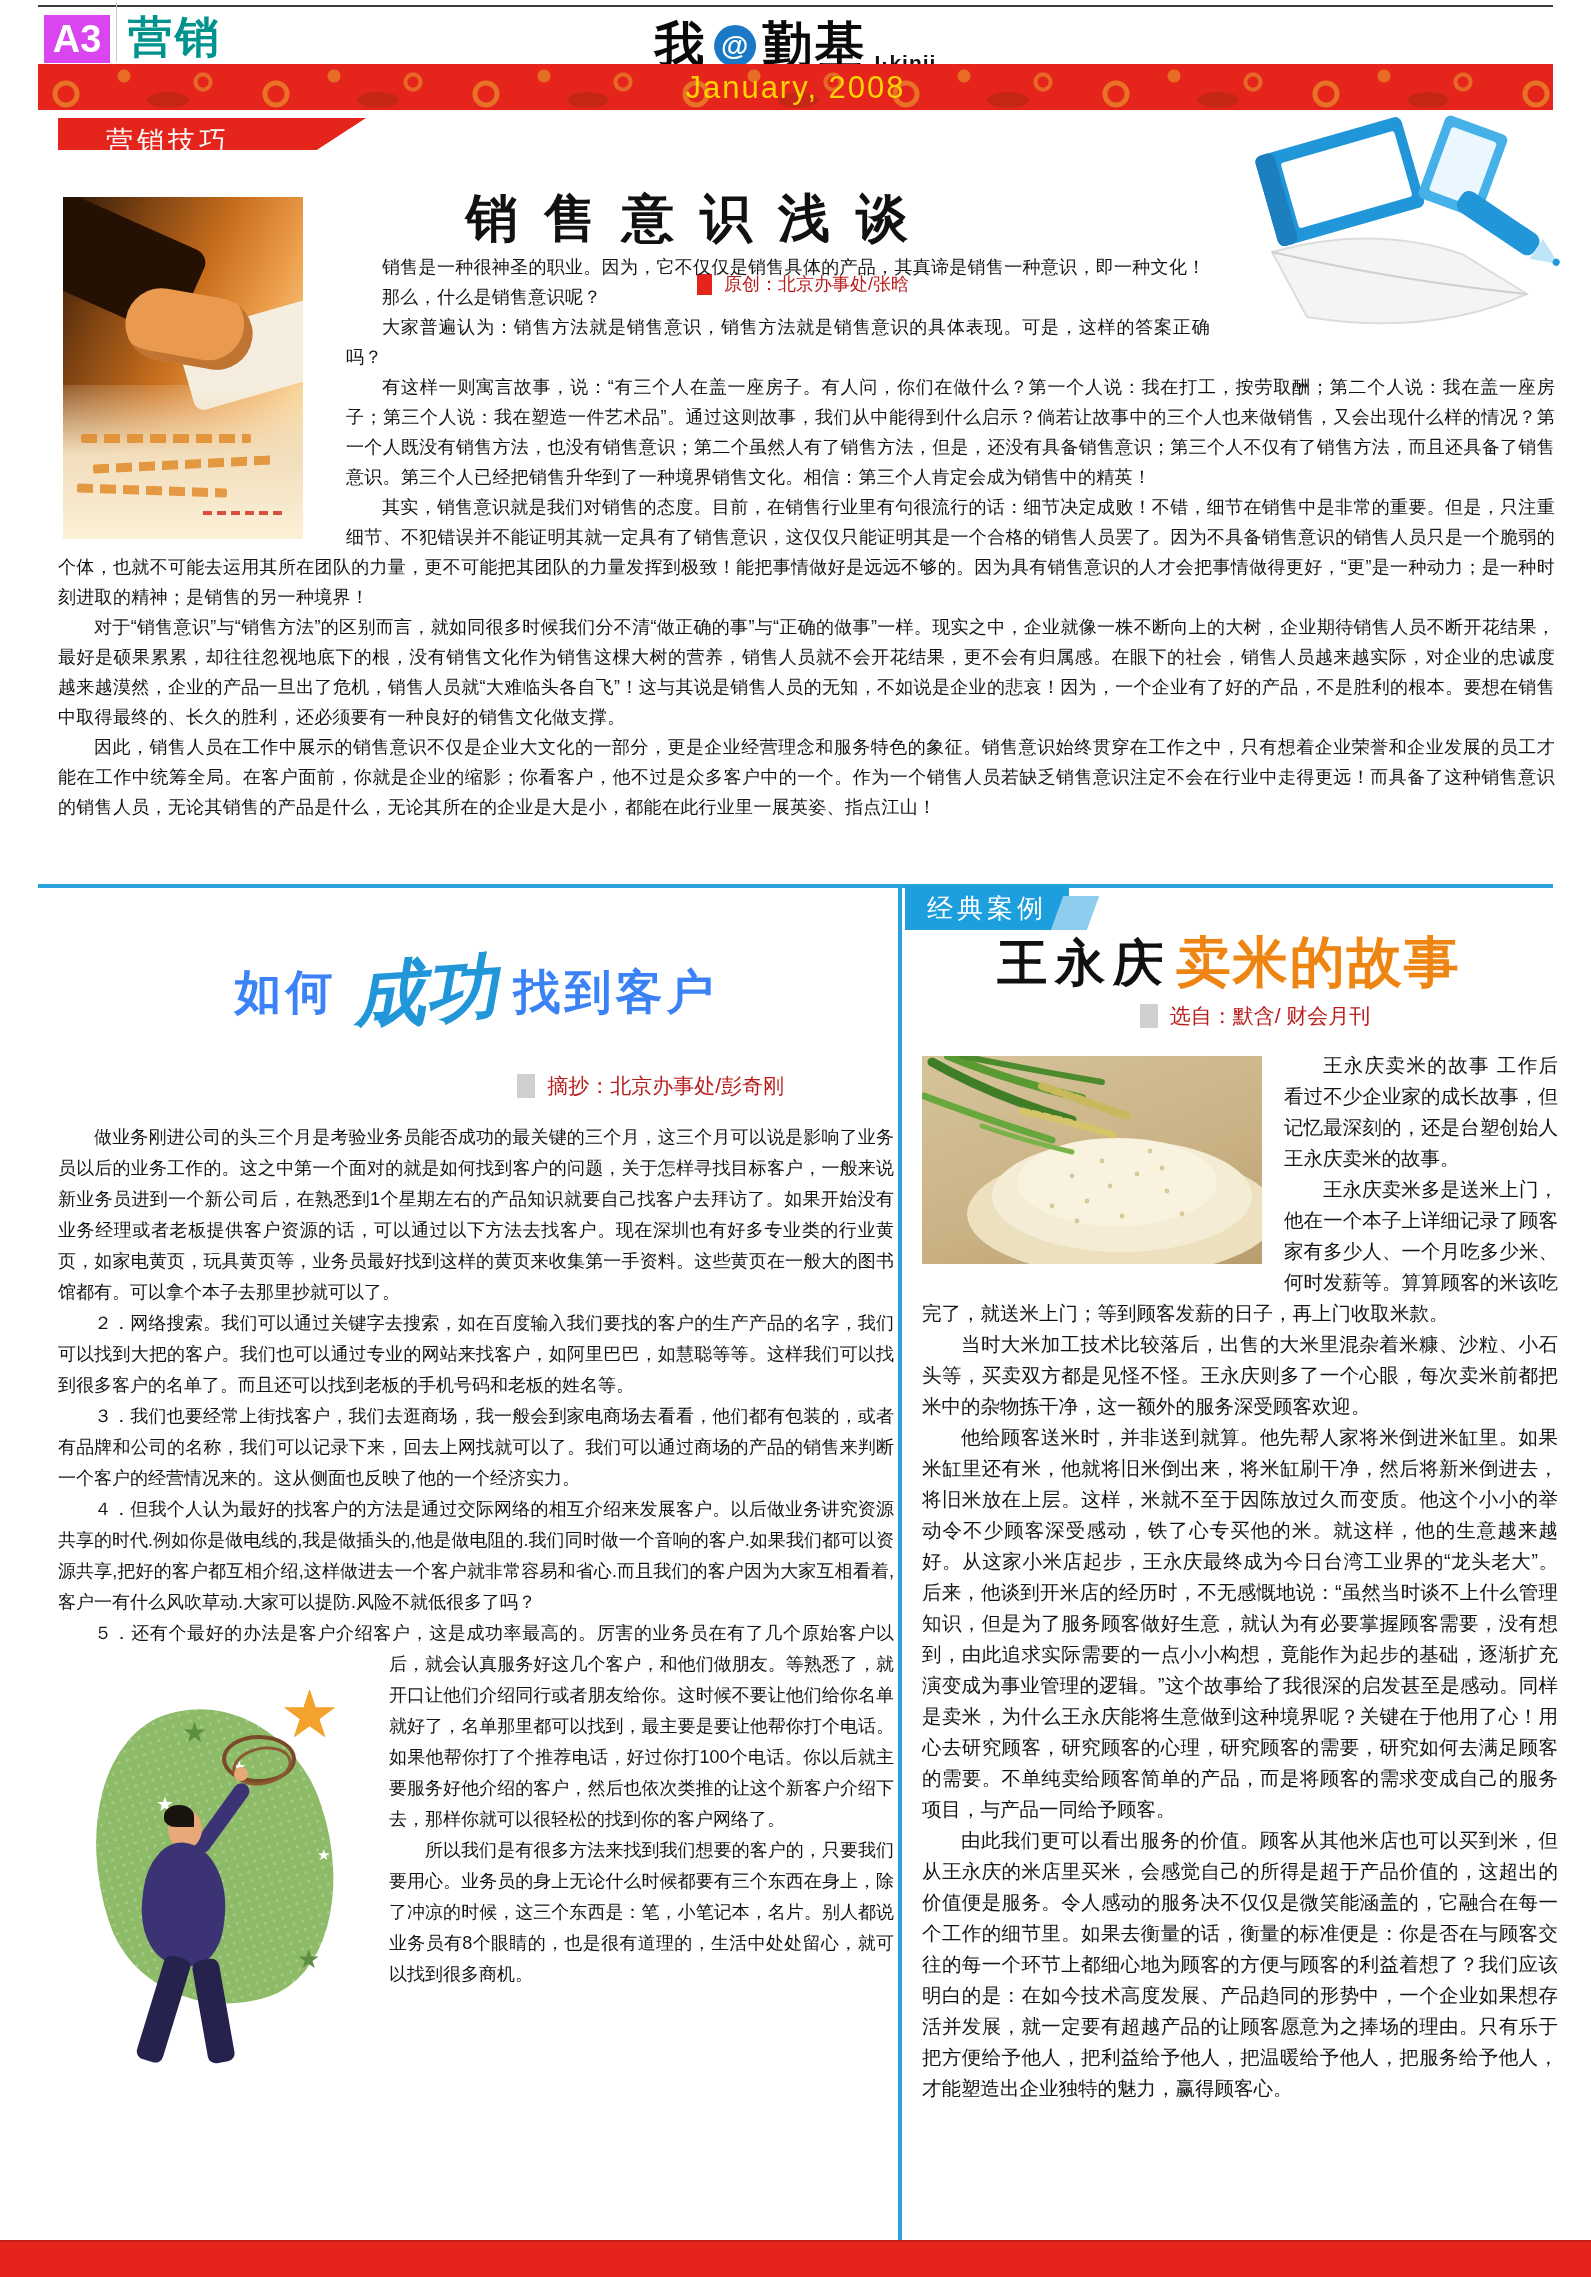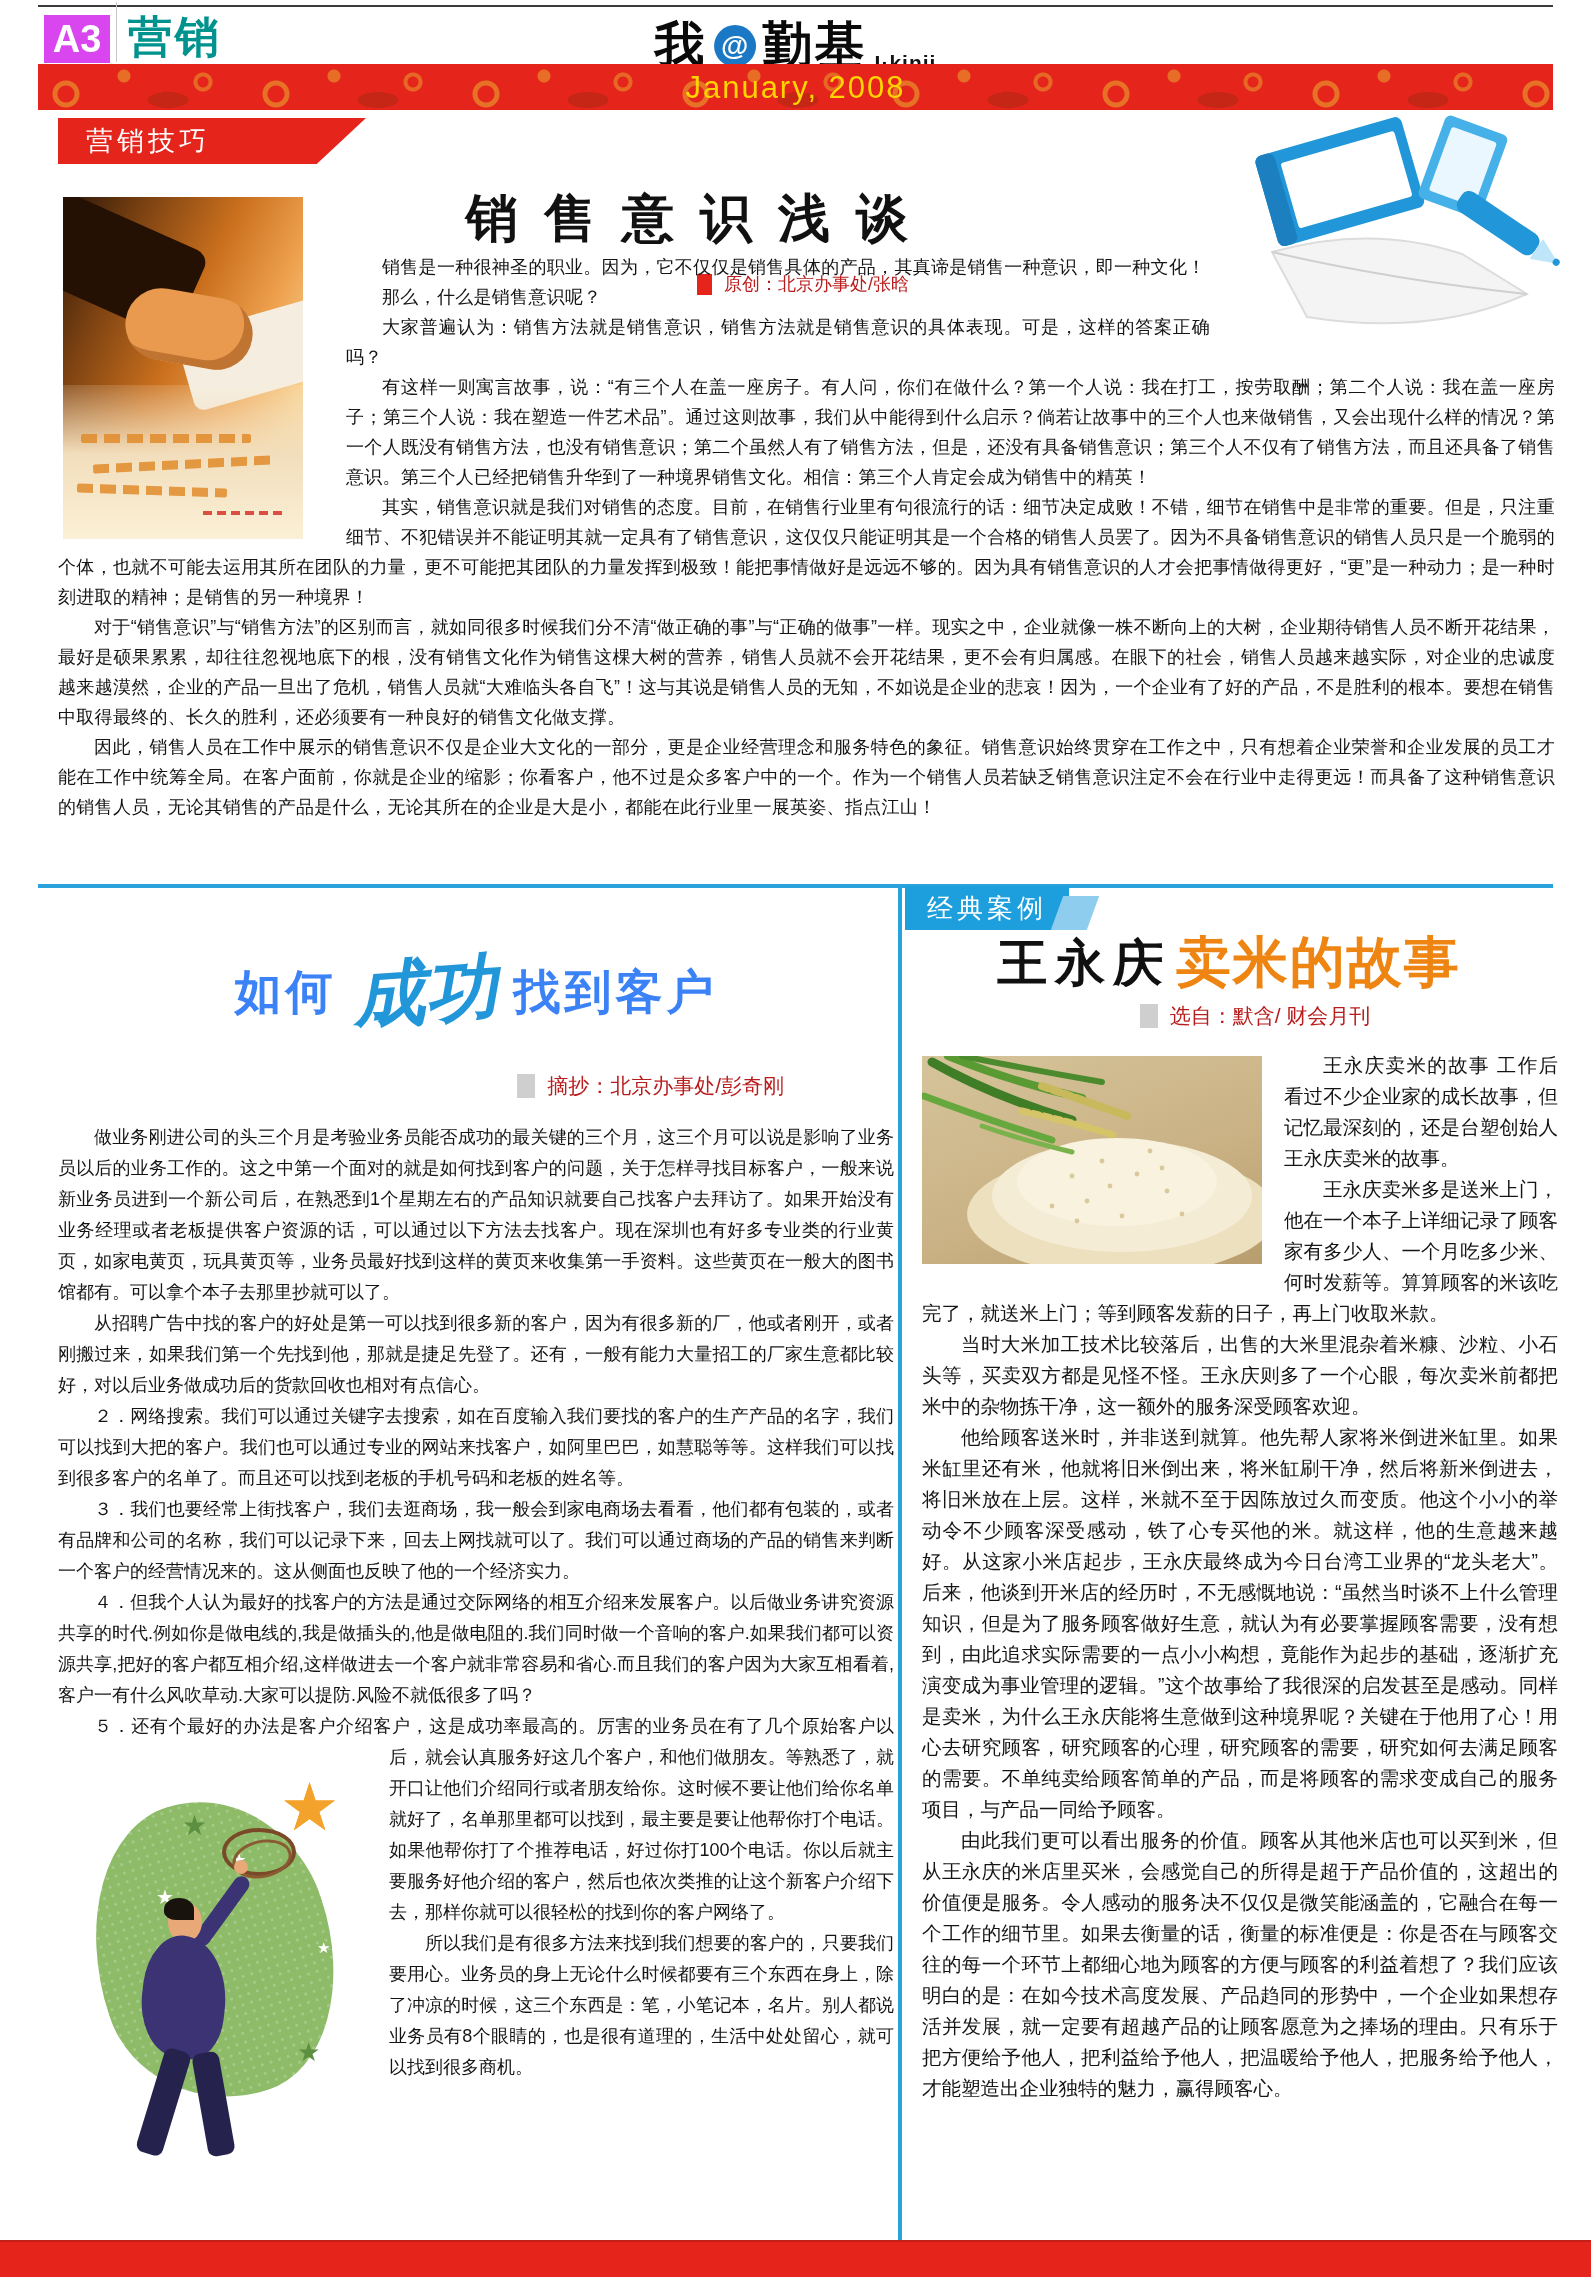"营销技巧" .tag1 { height: 46px -> 32px; padding-left: 28px -> 48px }
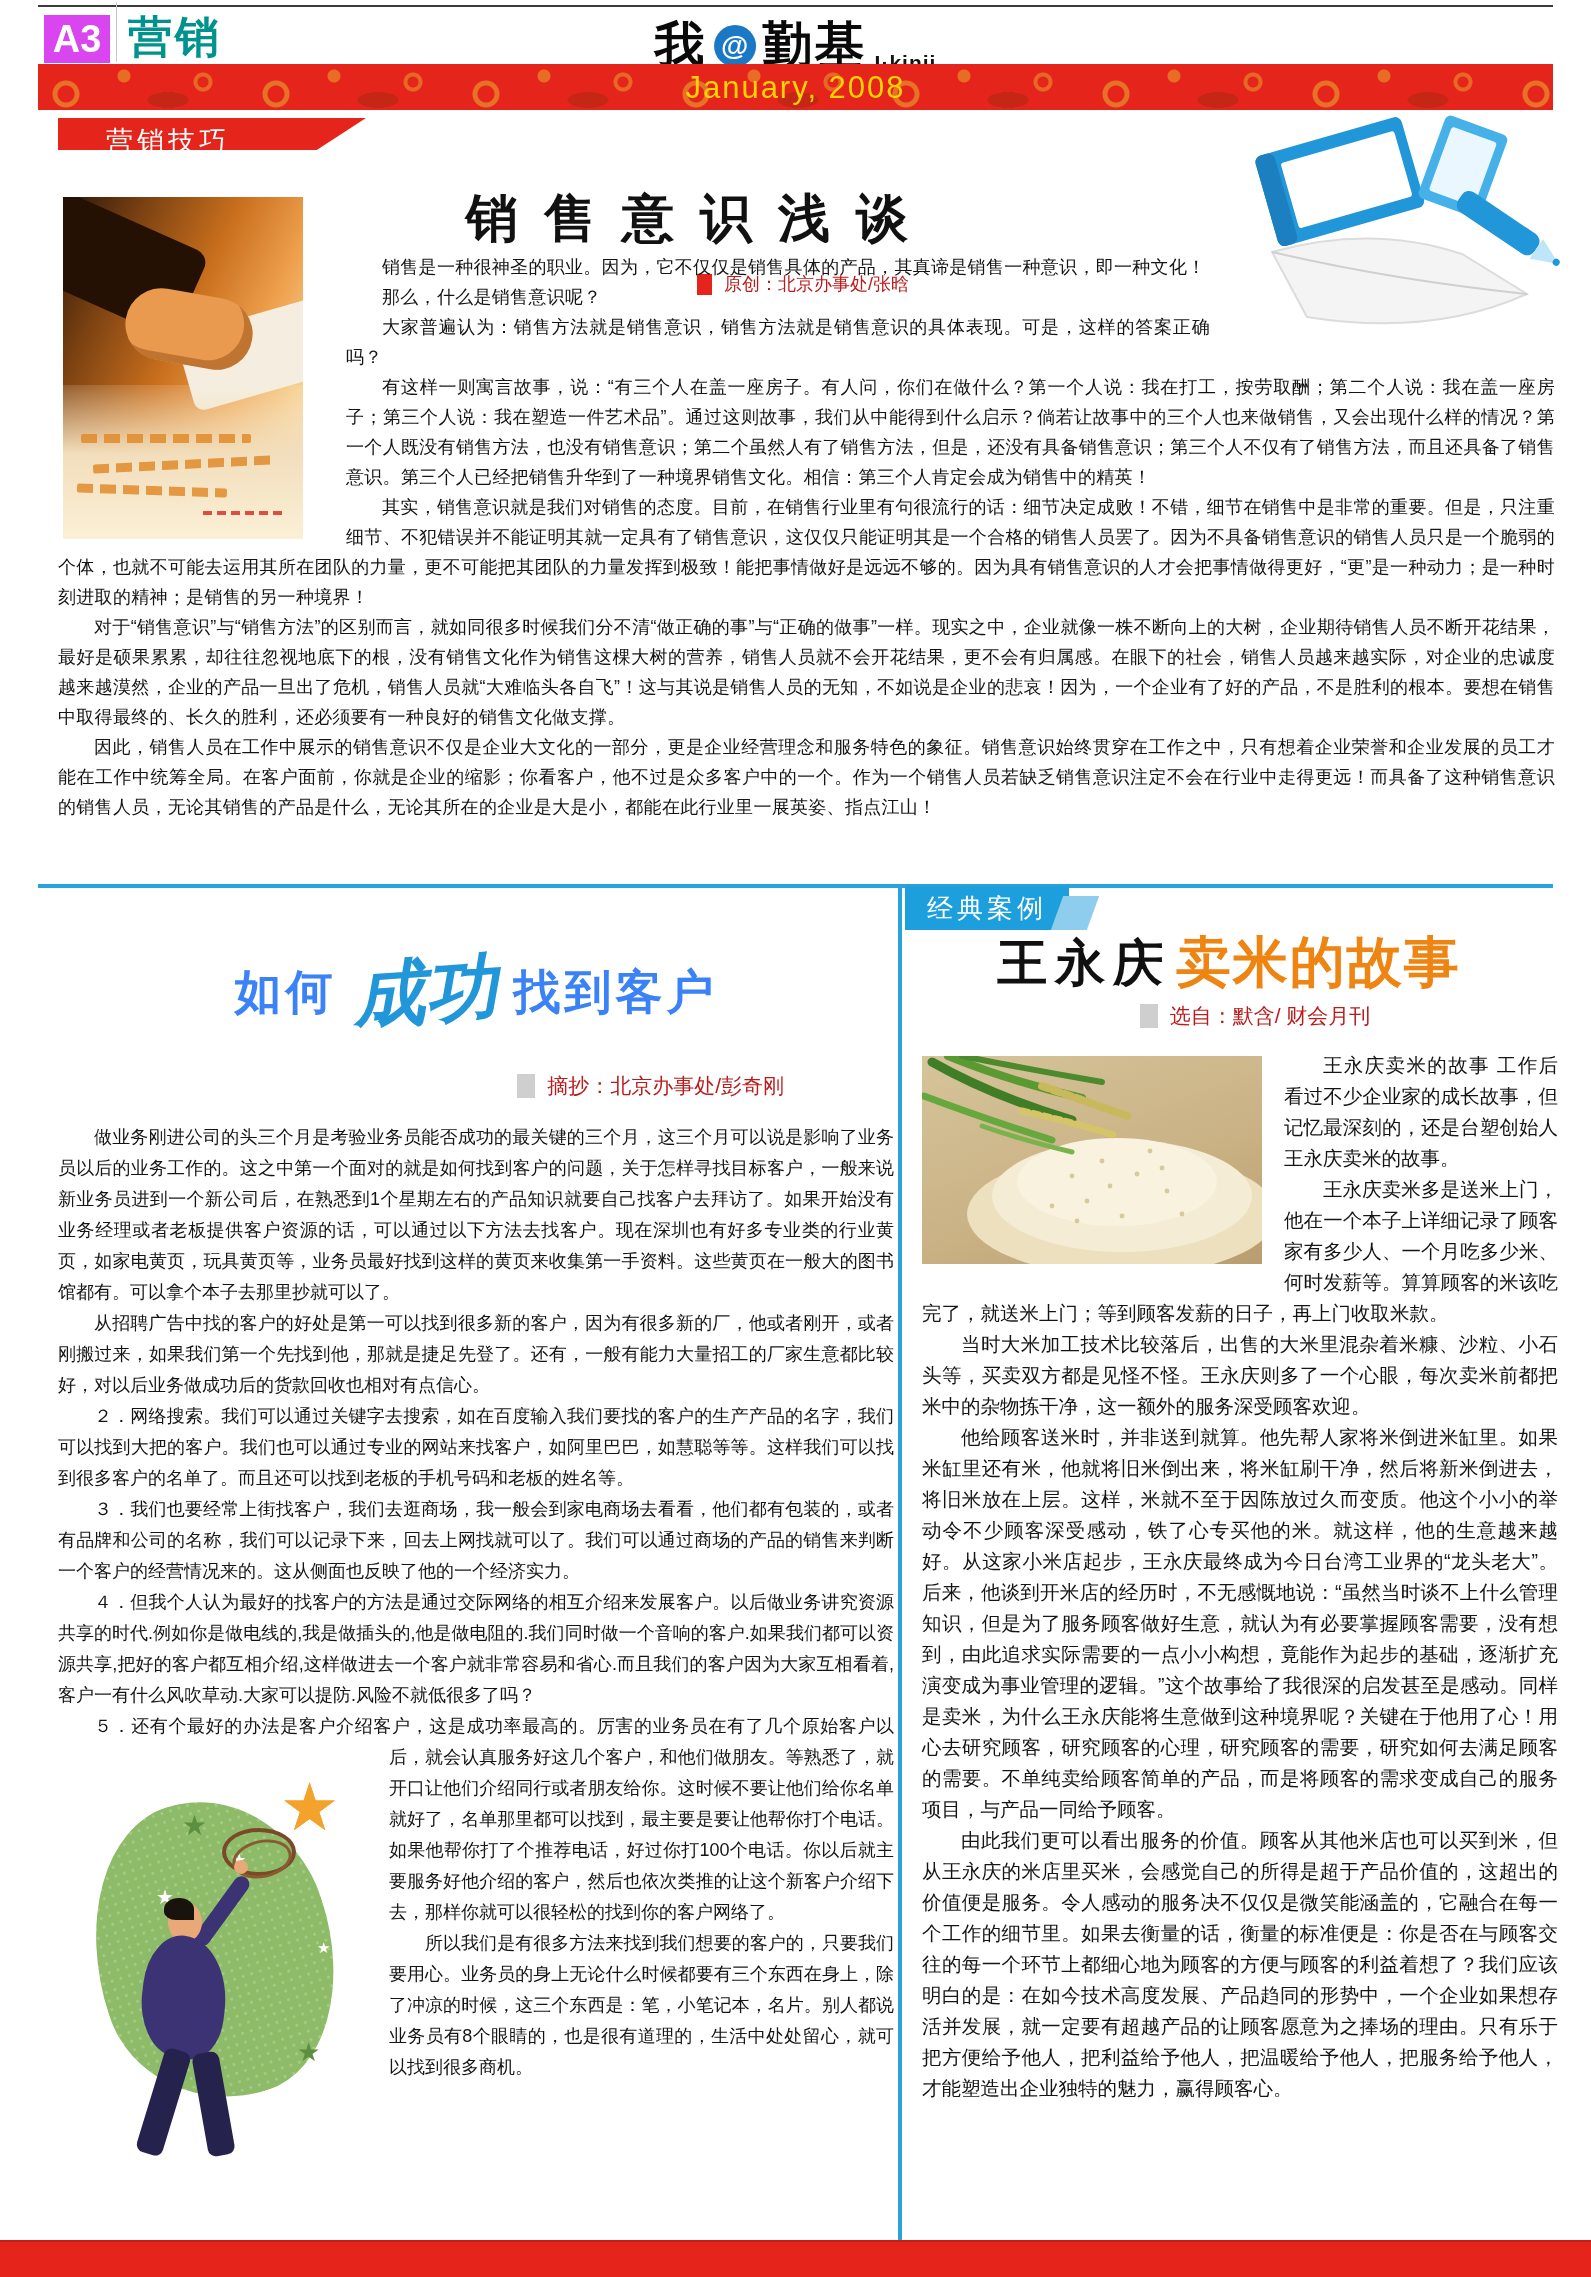"从招聘广告中找的客户的好处是第一可以找到很多新的客户，因为有很多新的厂，他或者刚" p { html: <p>从招聘广告中找的客户的好处是第一可以找到很多新的客户，因为有很多新的厂，他或者刚开，或者刚搬过来，如果我们第一个先找到他，那就是捷足先登了。还有，一般有能力大量招工的厂家生意都比较好，对以后业务做成功后的货款回收也相对有点信心。</p> -> none }
